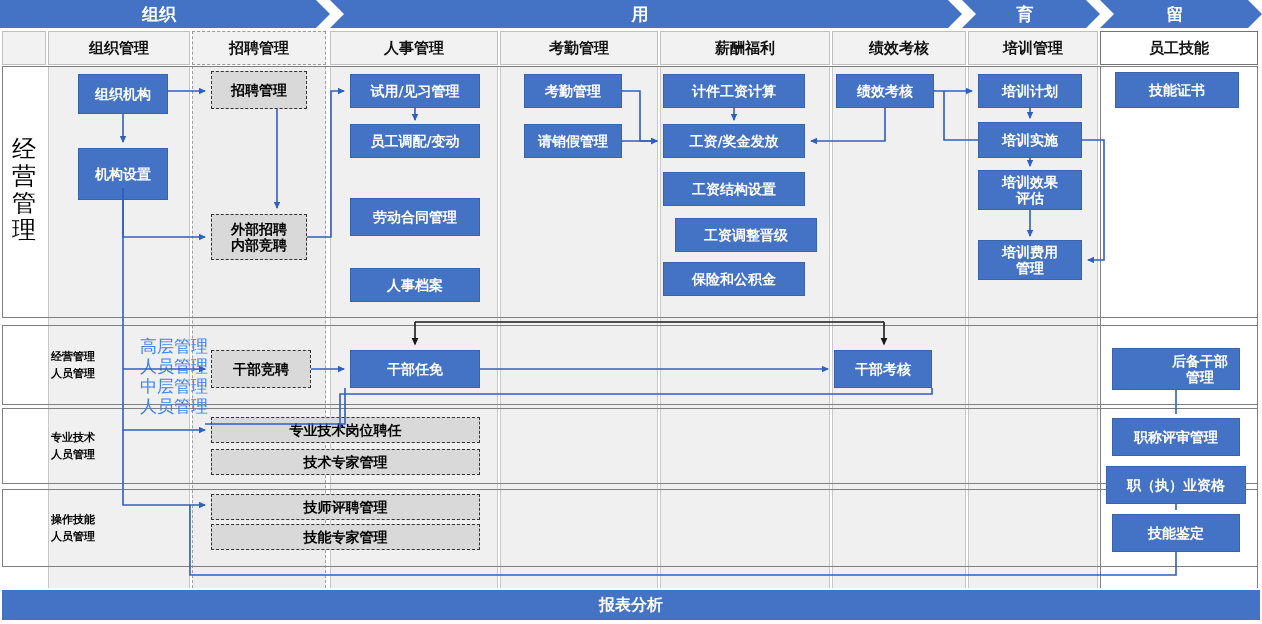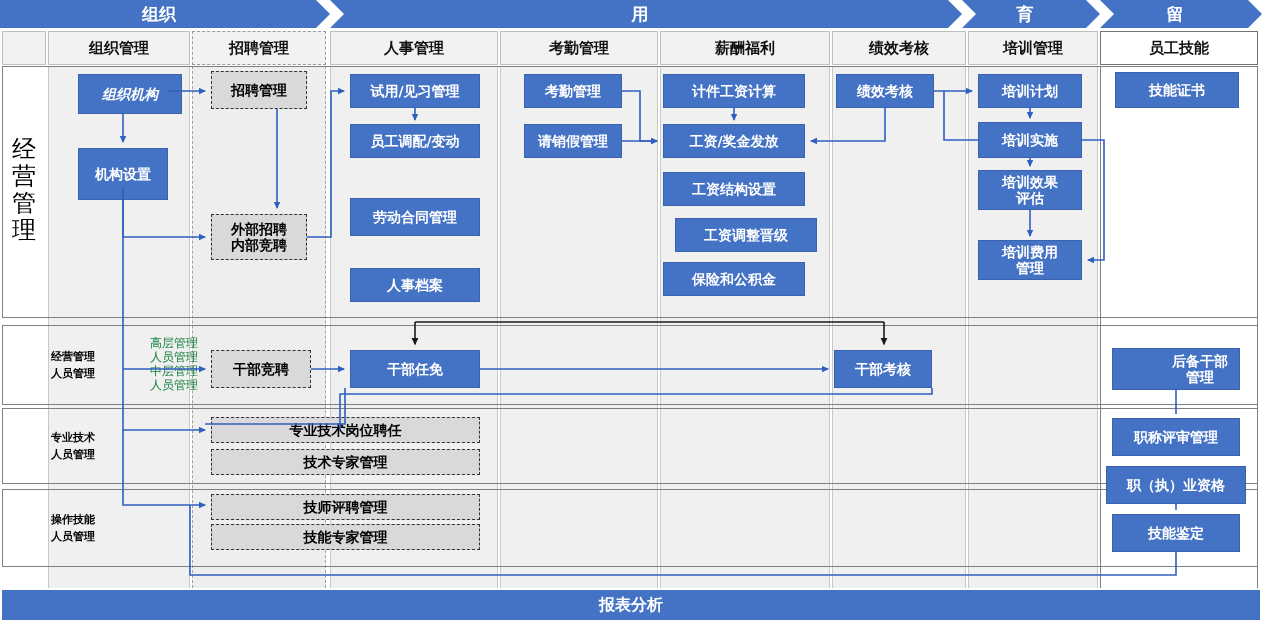"组织机构" div.node { font-style: italic -> none; width: 104px -> 90px }
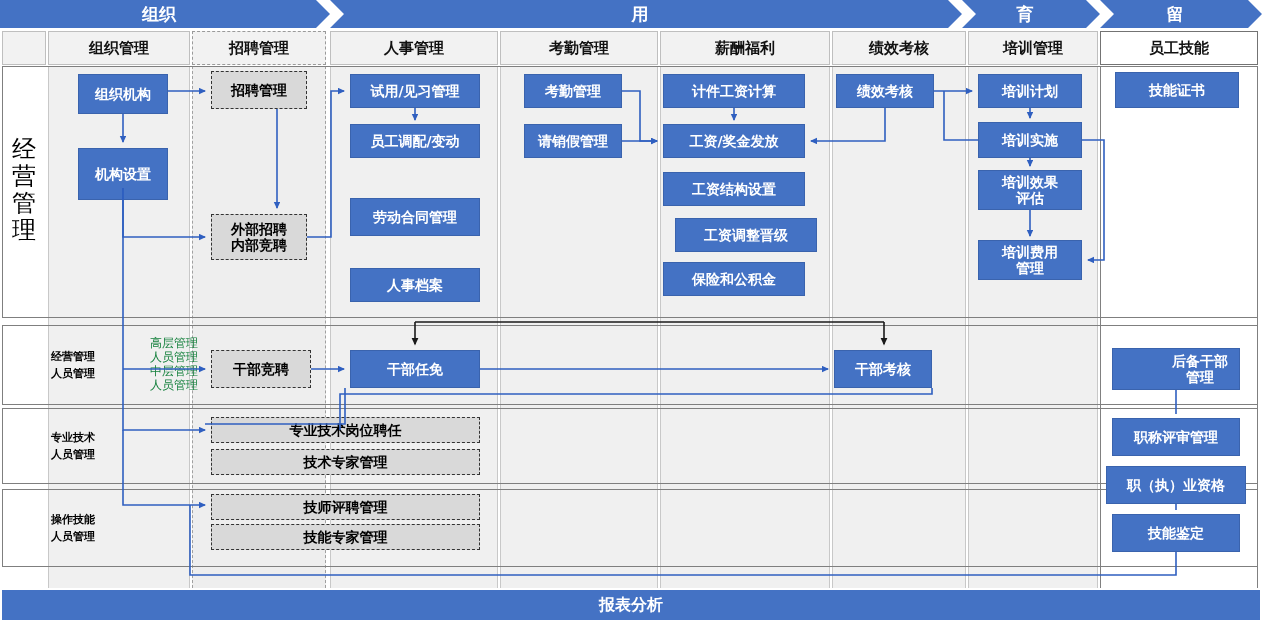"高层管理" .sidetext { color: #15803d -> #3b82f6; font-size: 12px -> 17px }
